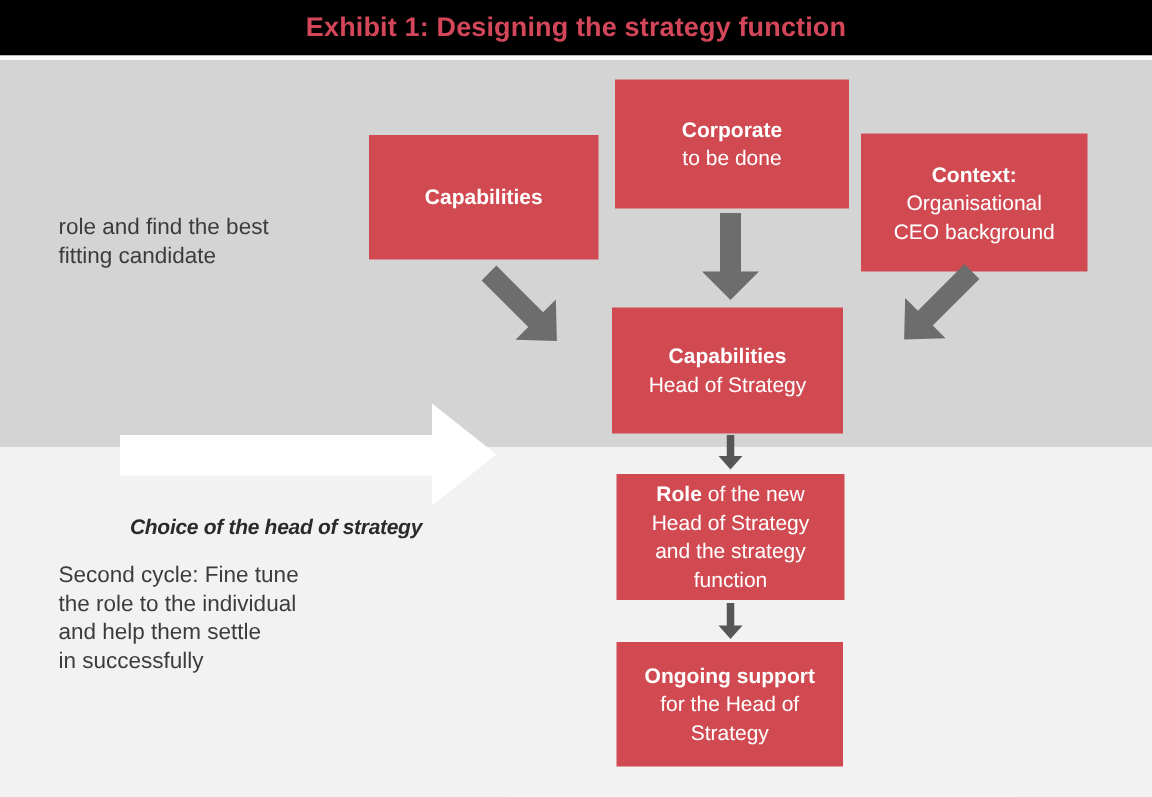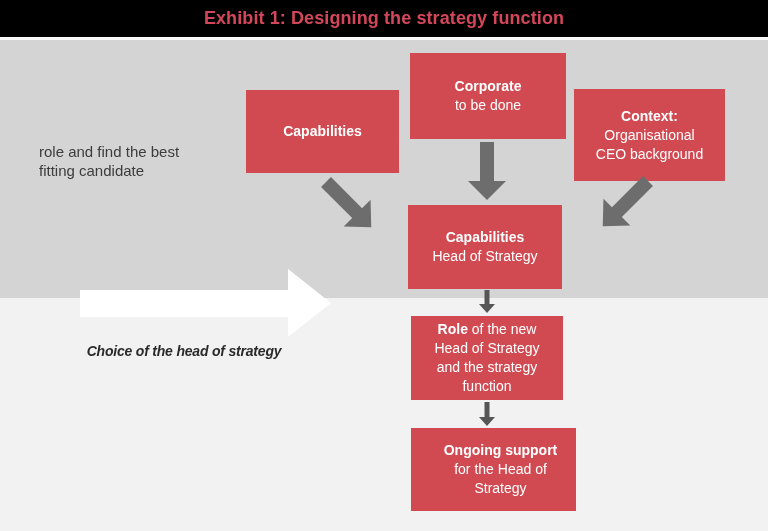"Second cycle: Fine tune" div.side-label { html: none -> <div> <div>Second cycle: Fine tune</div> <div>the role to the individual</div> <div>and help them settle</div> <div>in successfully</div> </div> }
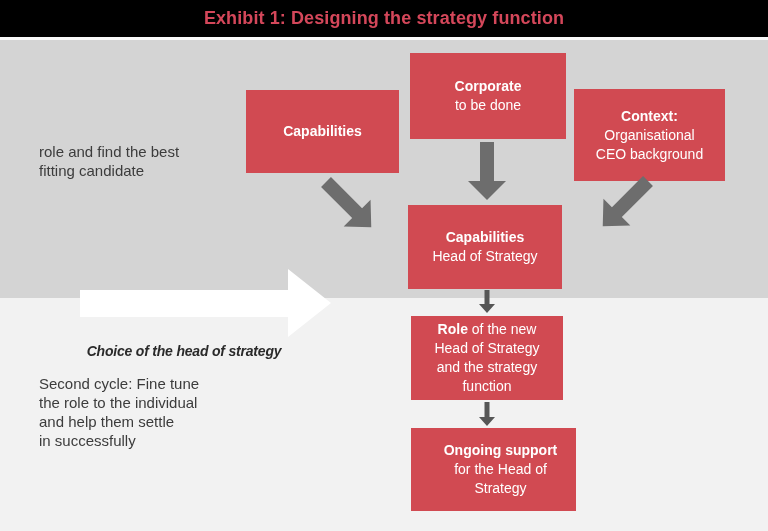"Ongoing support" .box-support { padding-left: 14px -> none }
